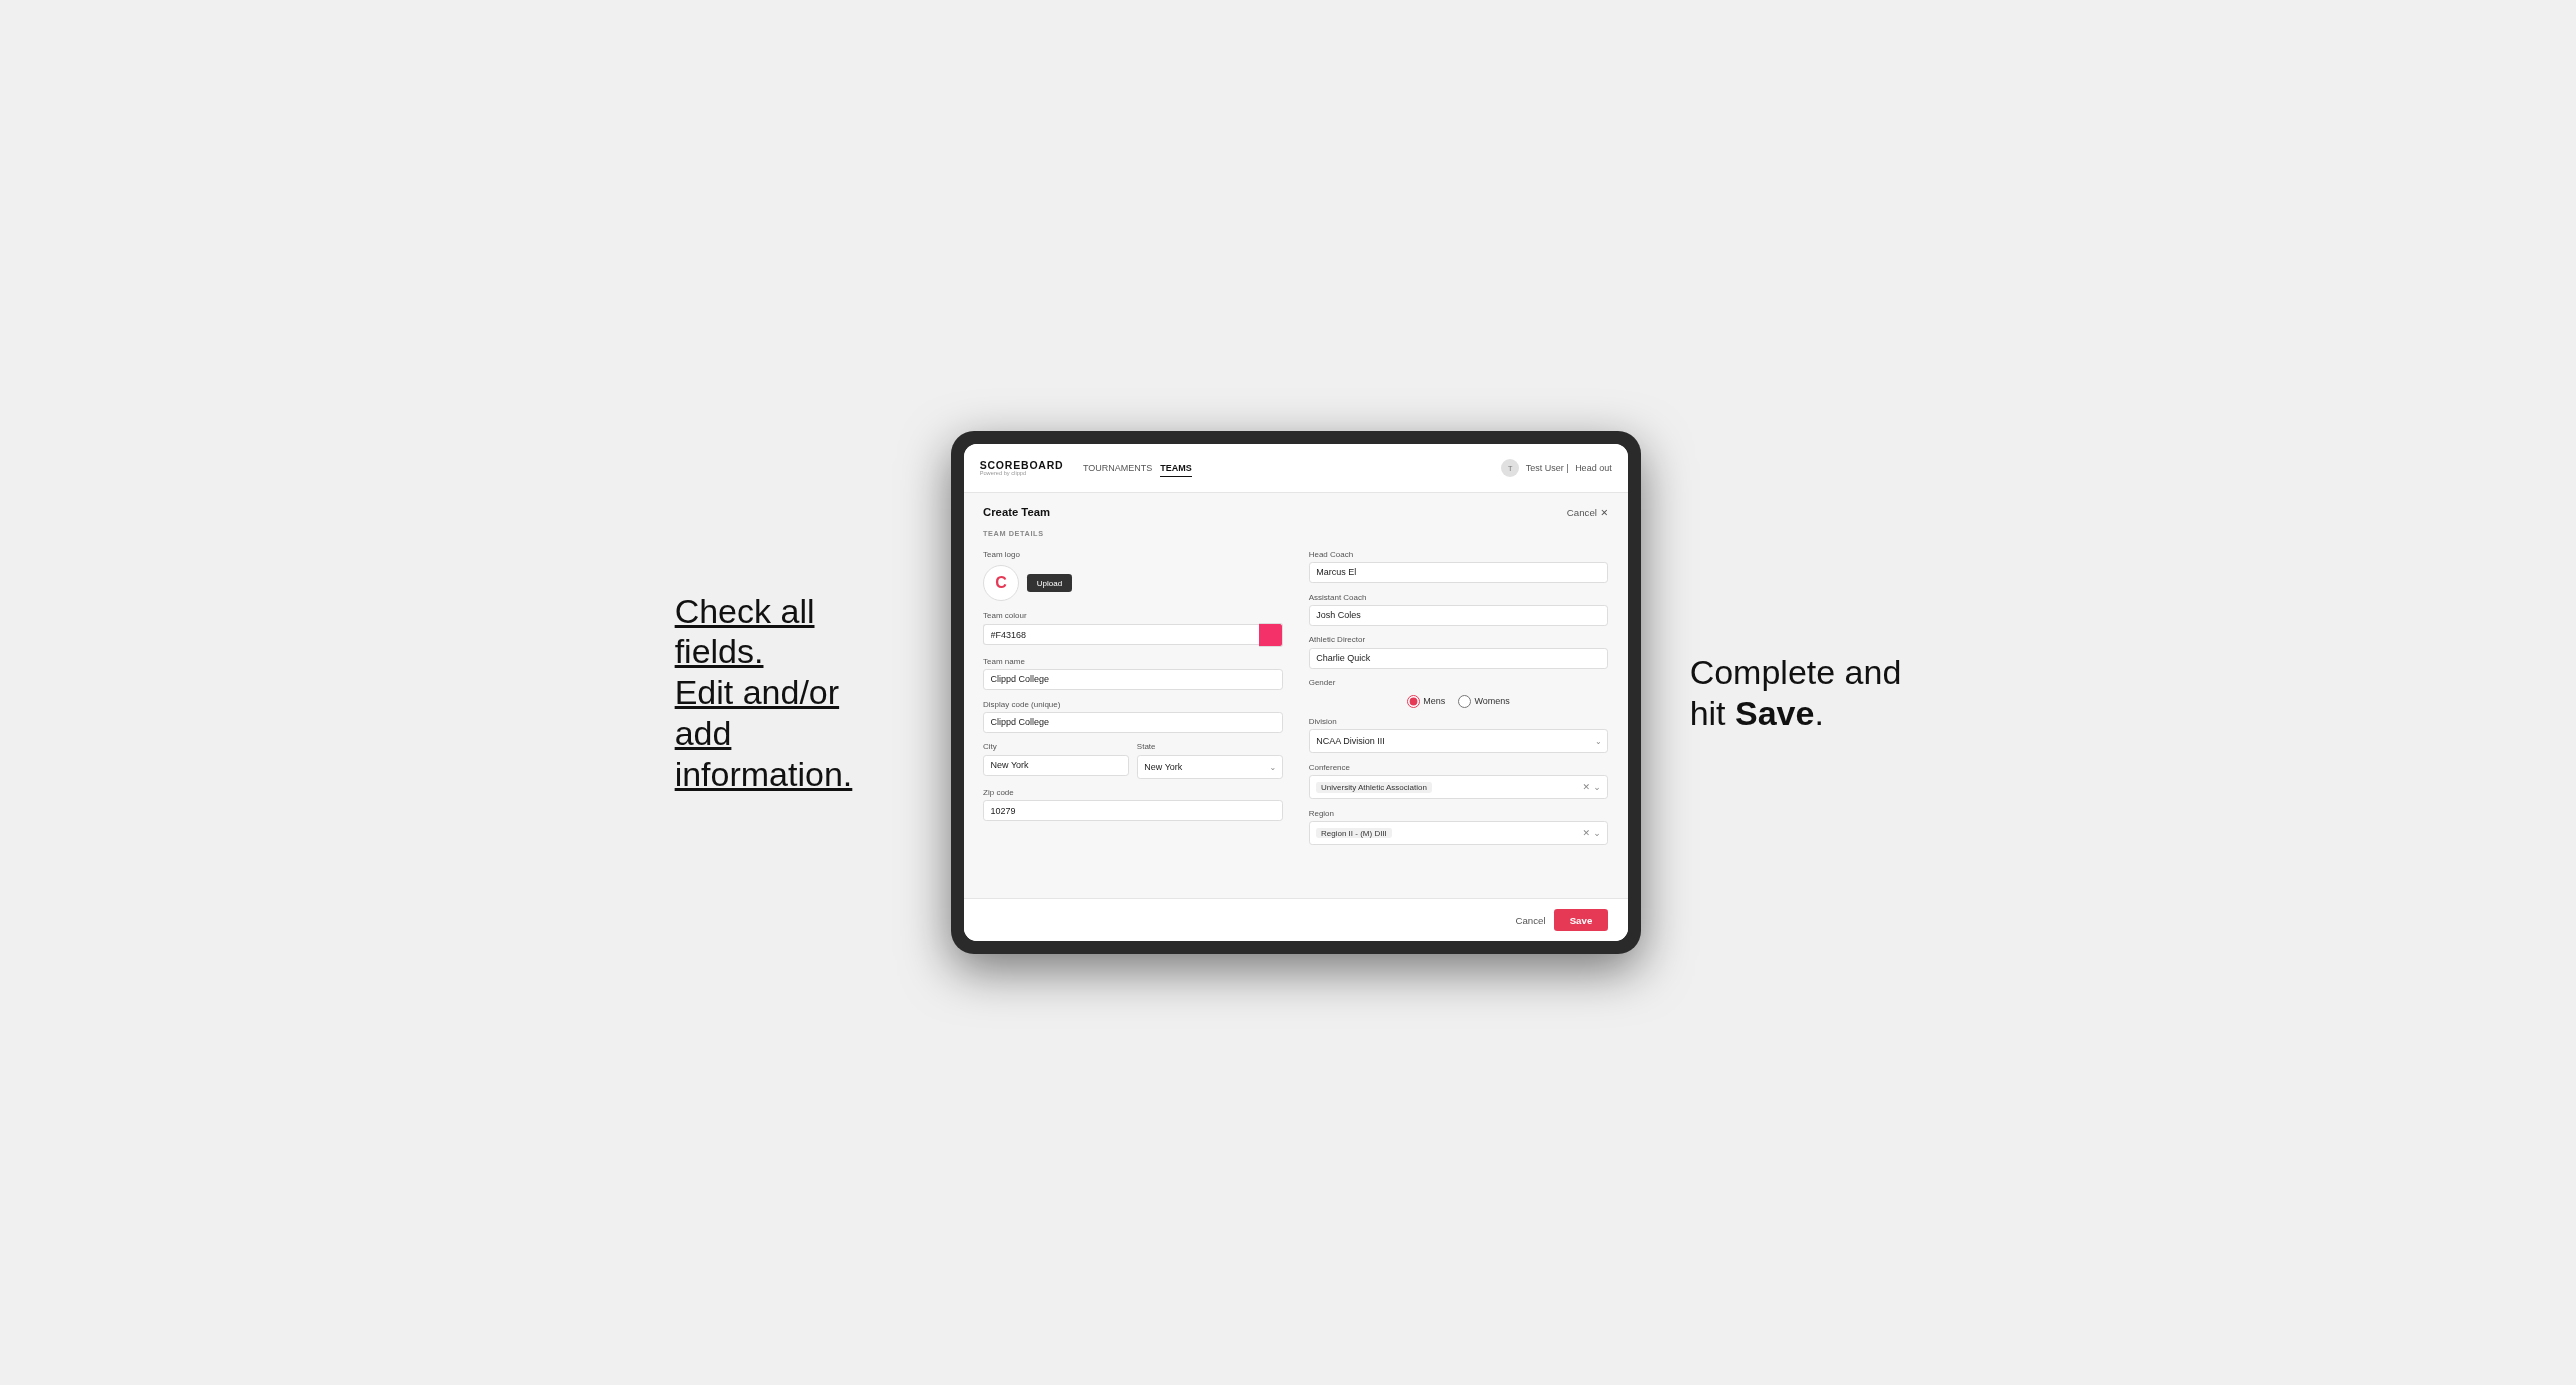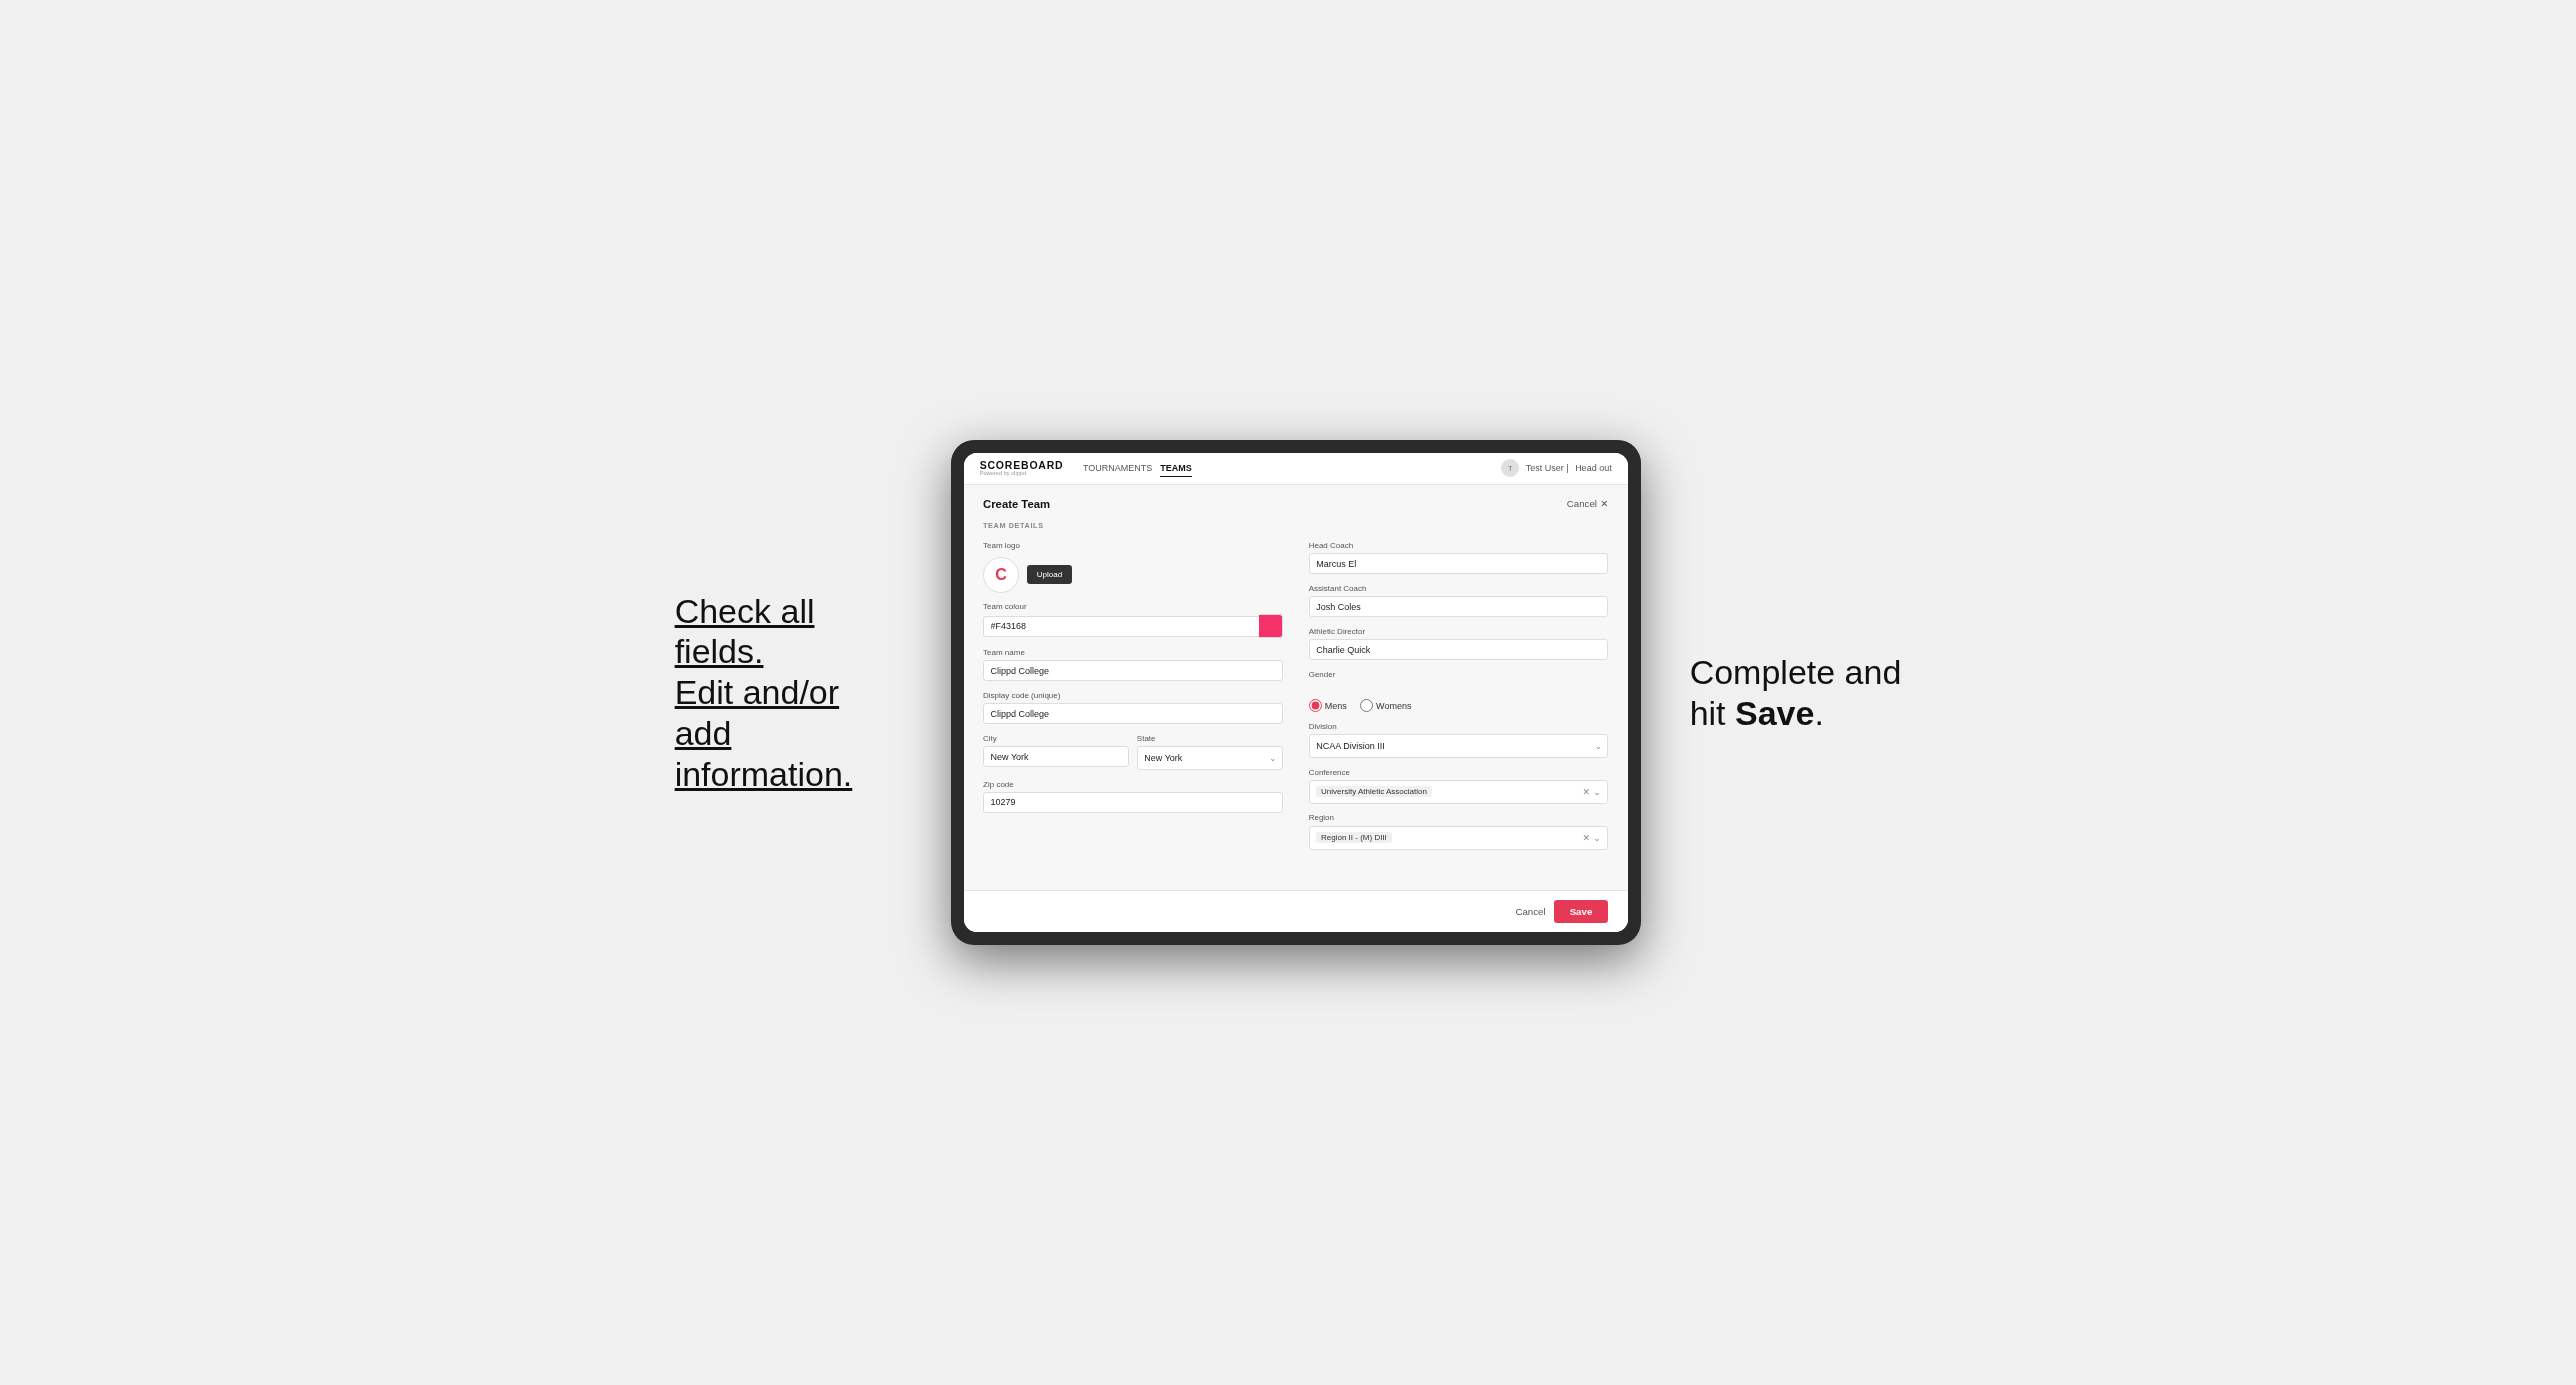"SCOREBOARD" .navbar { height: 32px -> 49px }
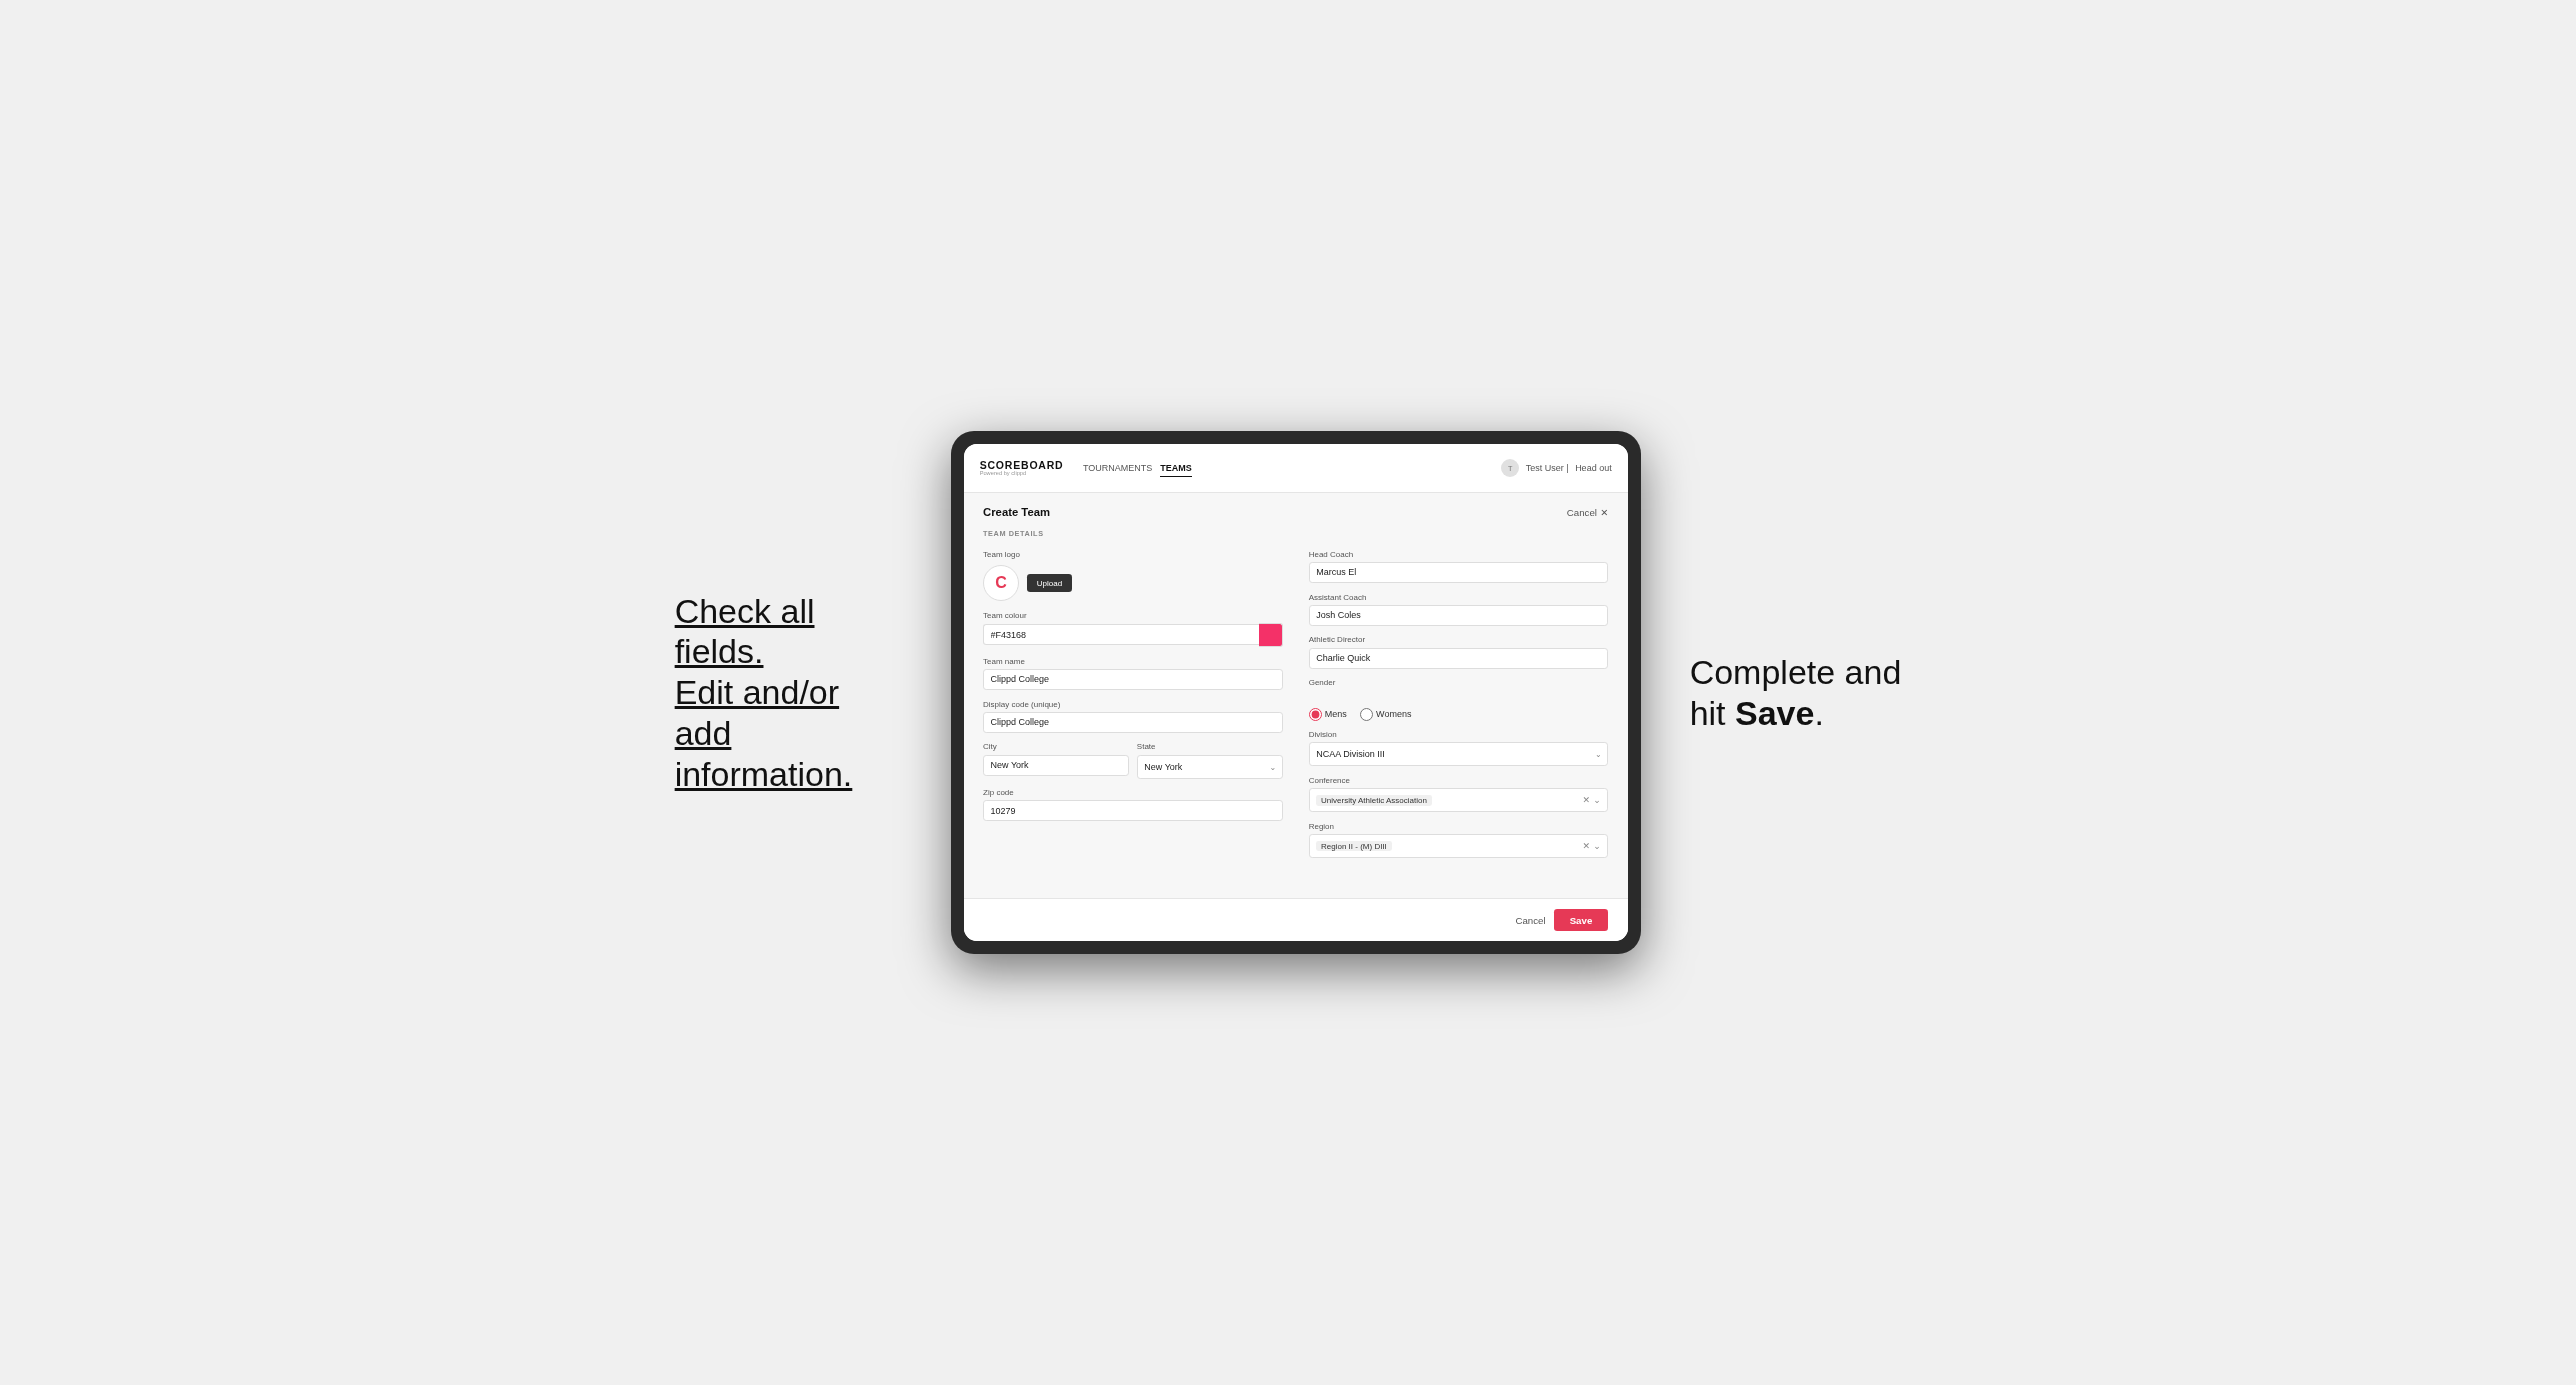"Mens" .radio-group { justify-content: none -> center; margin-top: 17px -> 4px }
